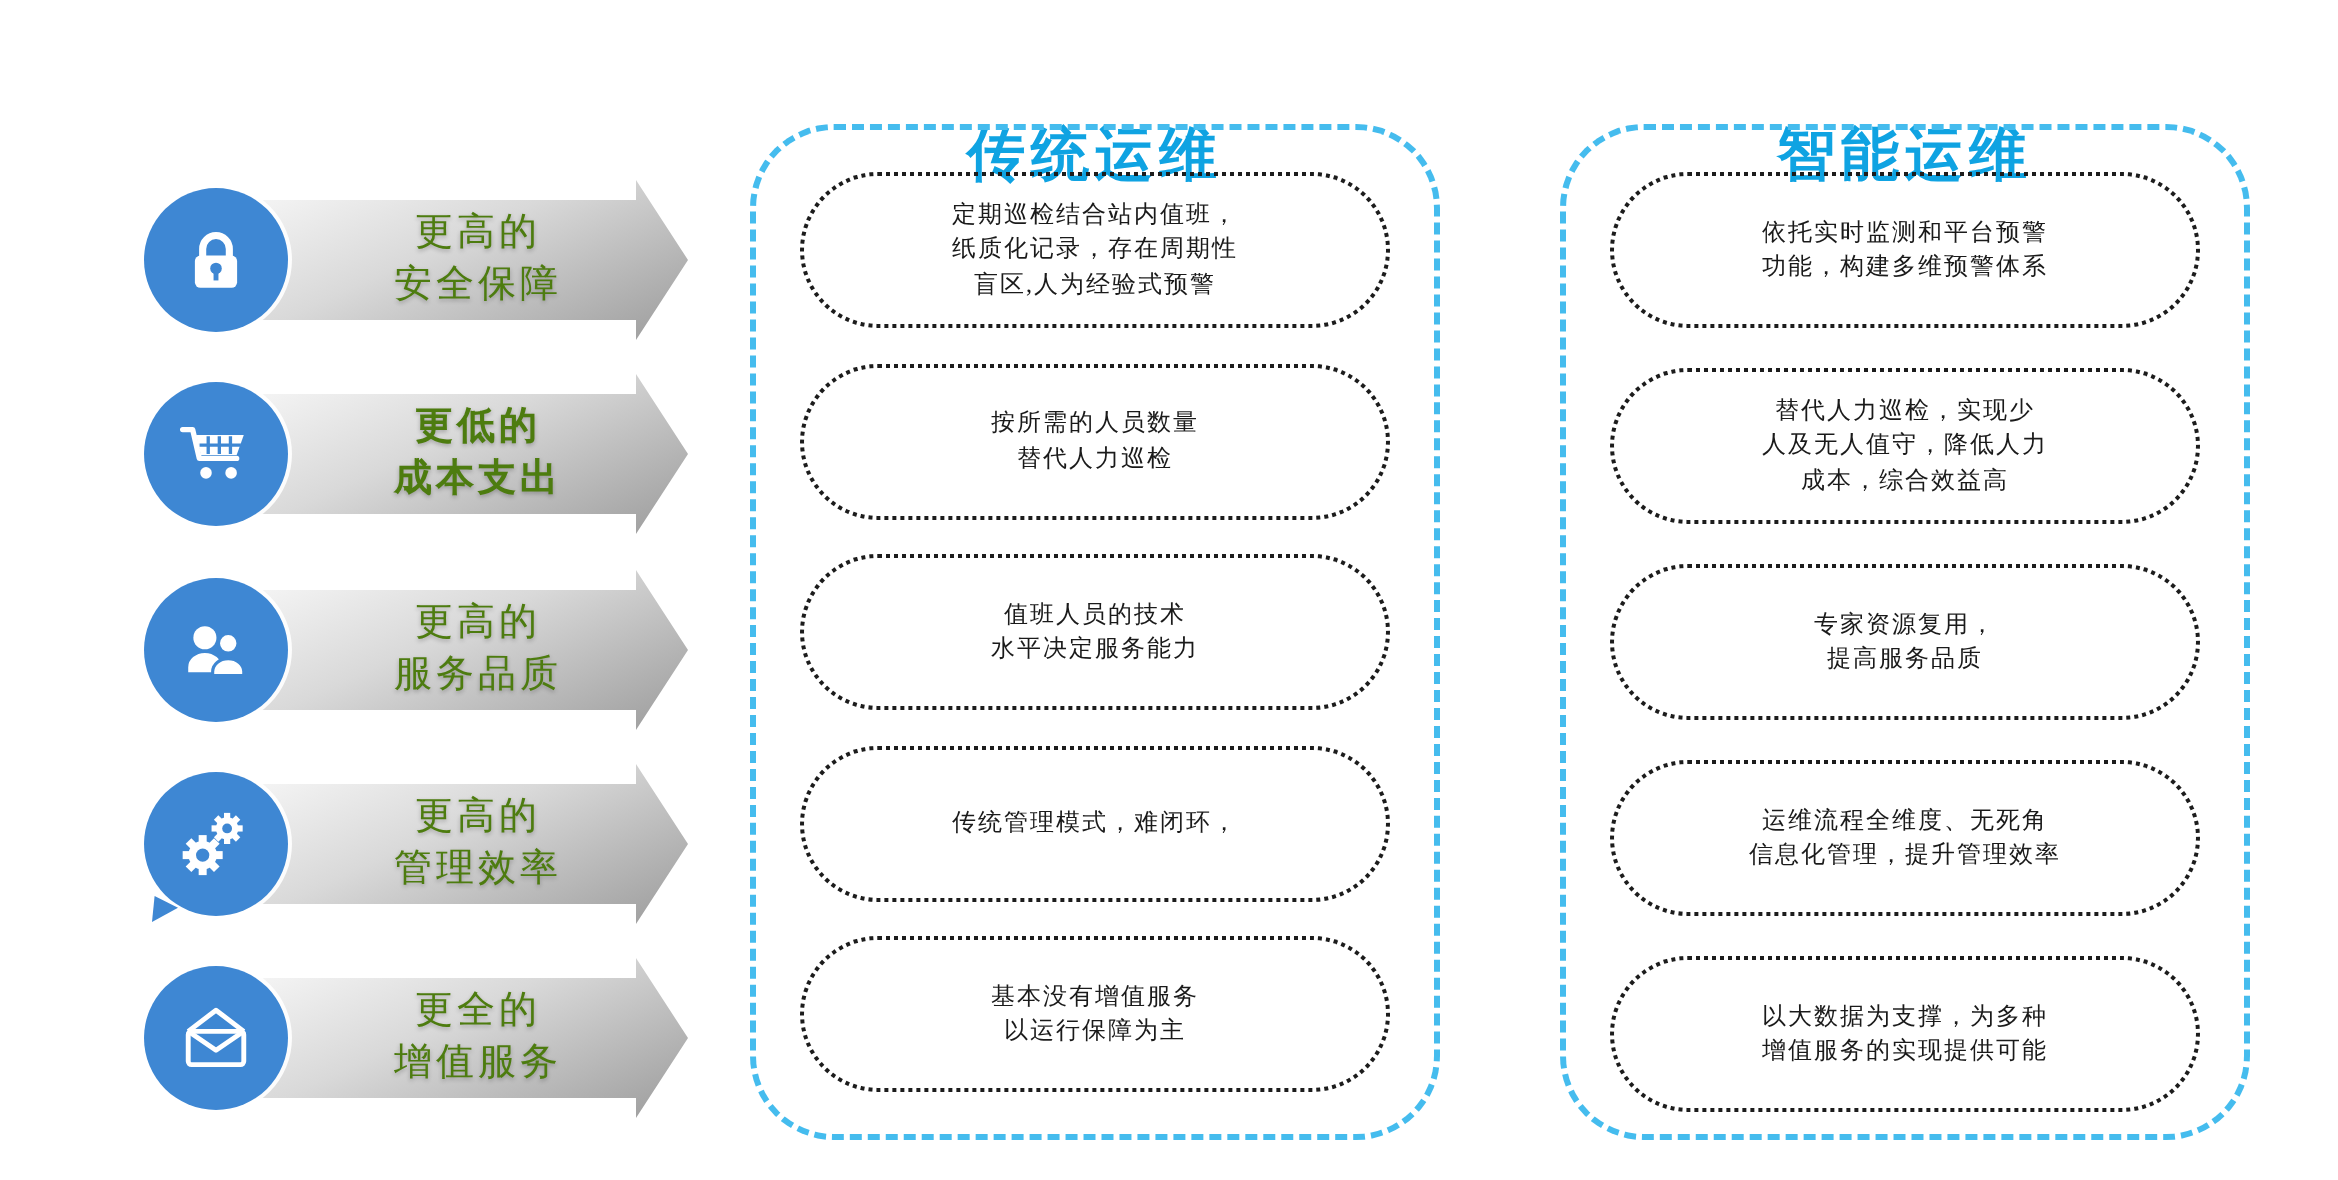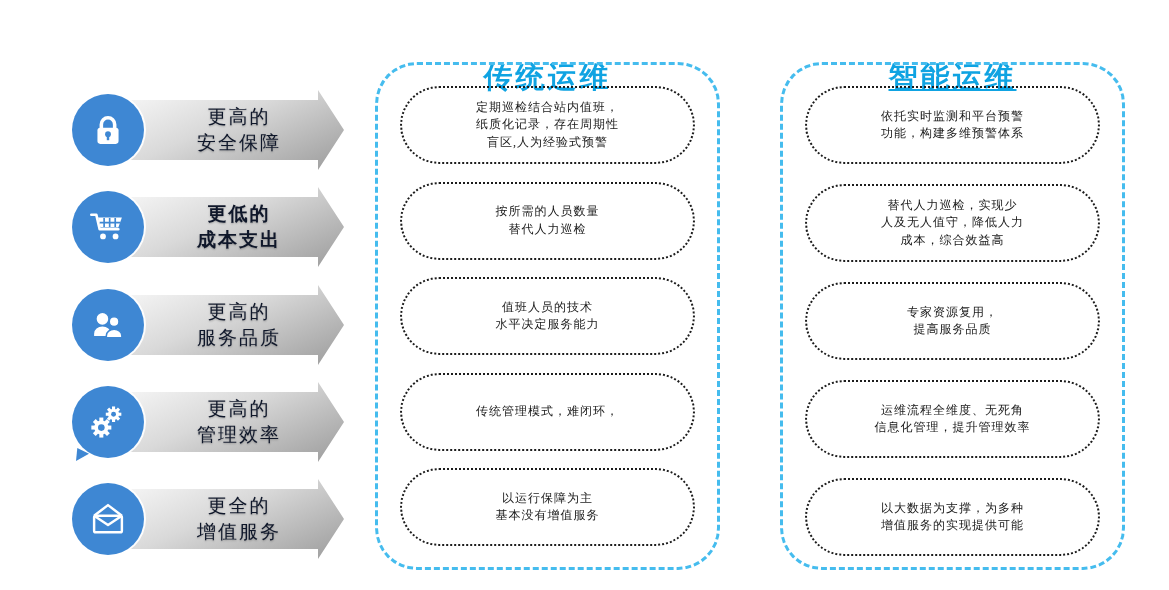"智能运维" .pos-intel-header { text-decoration: underline -> none }
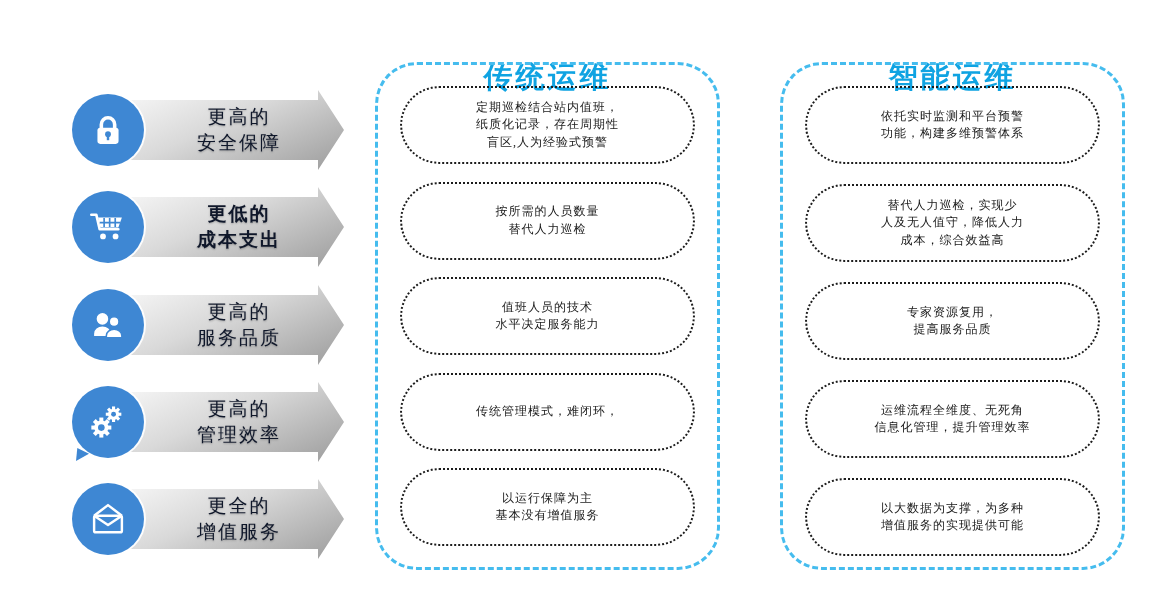"更高的" .feature-label { color: #0f172a -> #4d7c0f }
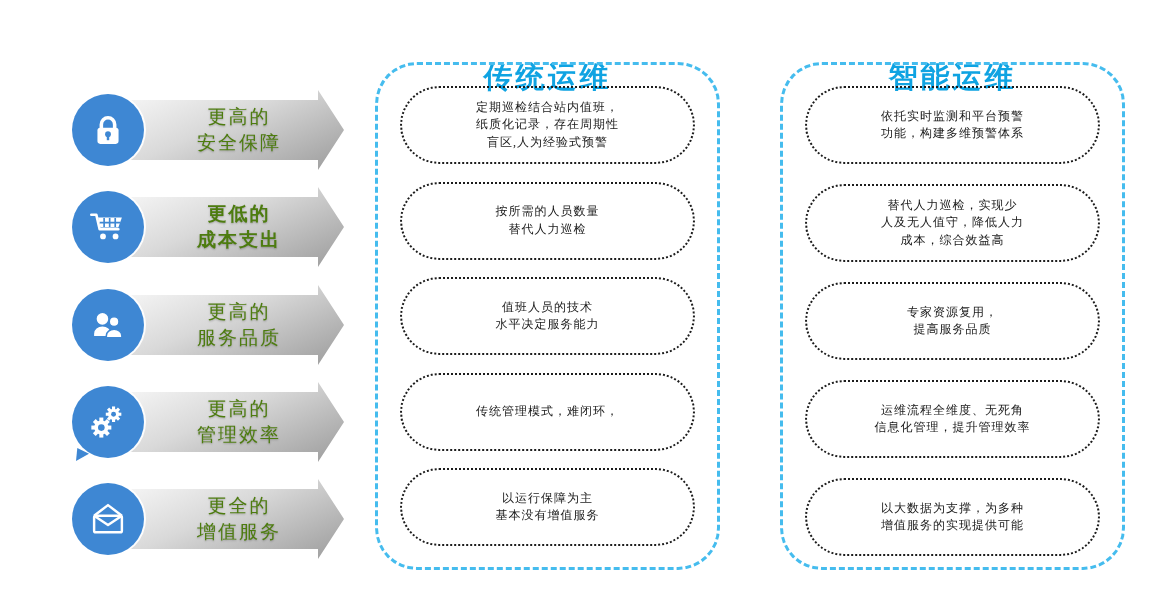"以运行保障为主" span { order: before "基本没有增值服务" -> after "基本没有增值服务" }
